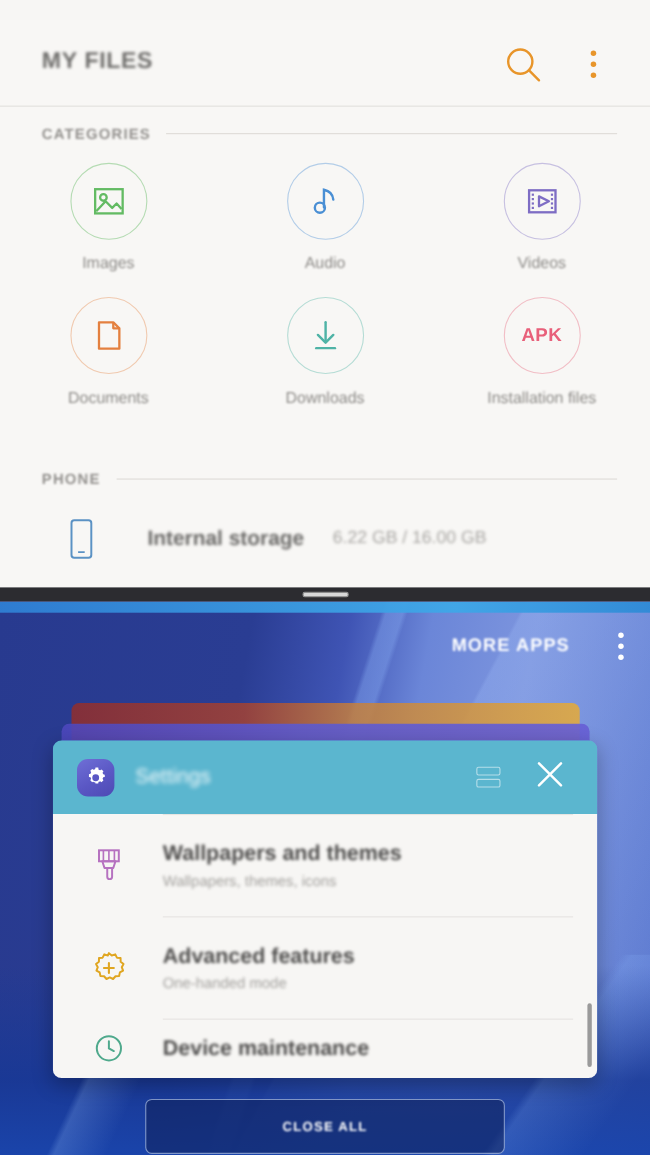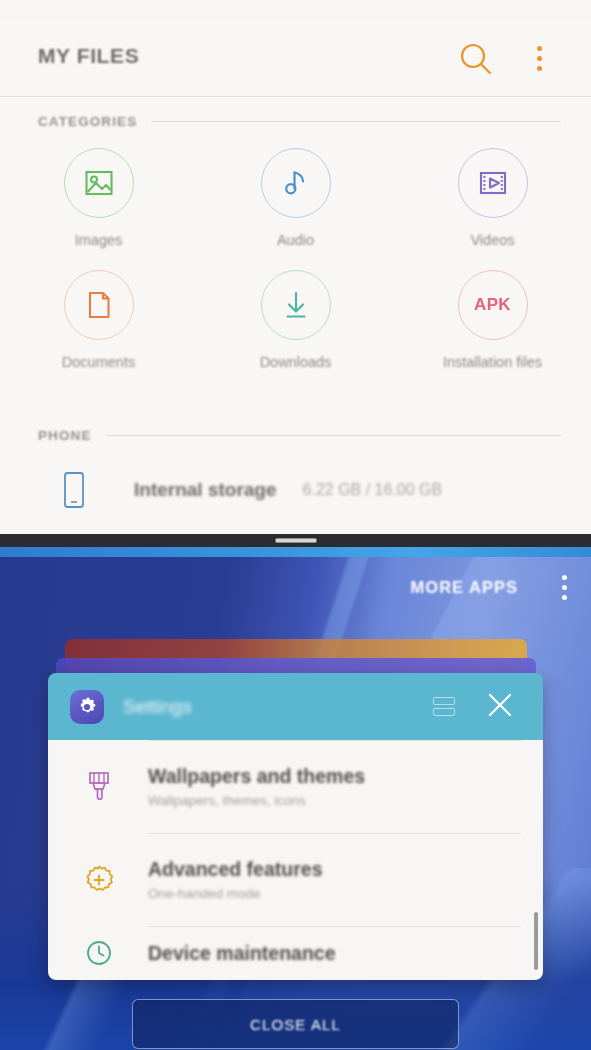"CLOSE ALL" #close-all-label { font-size: 15px -> 12px; font-weight: normal -> bold }
